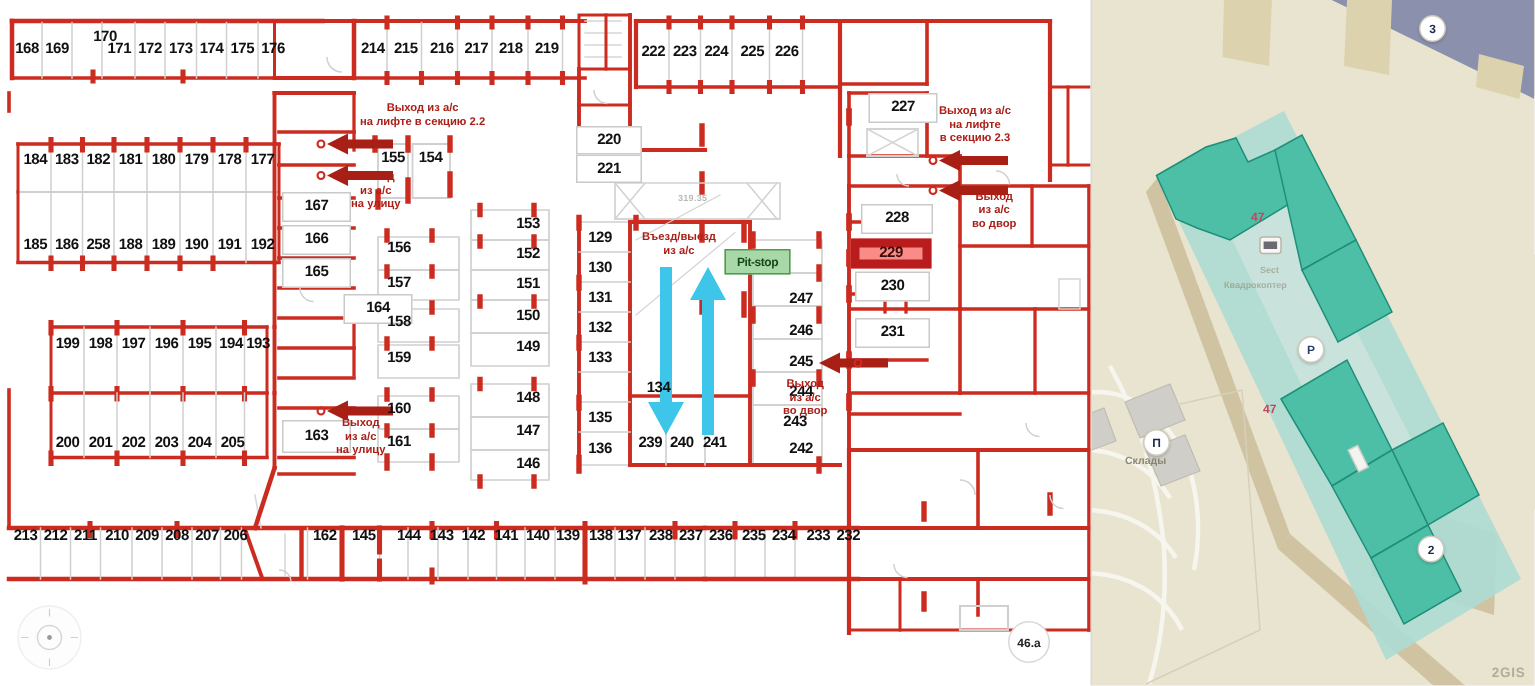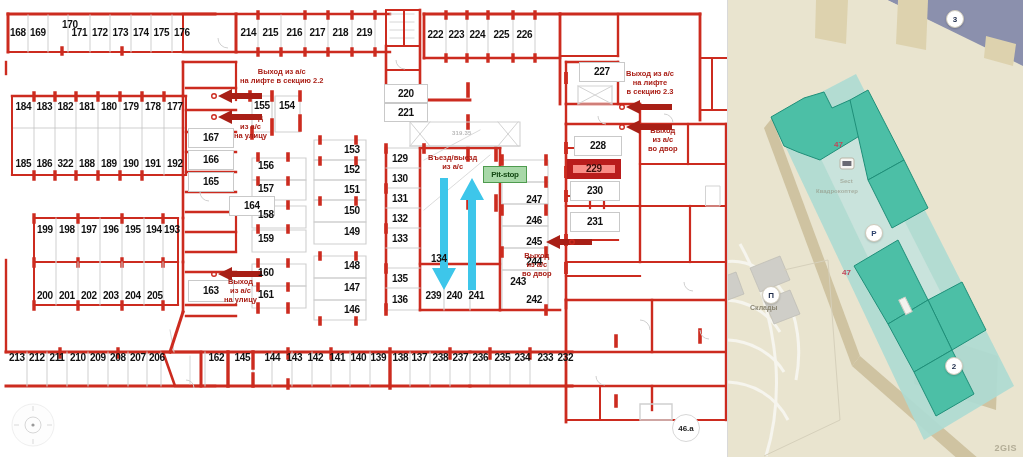"322" div.unit { text: 322 -> 258 }
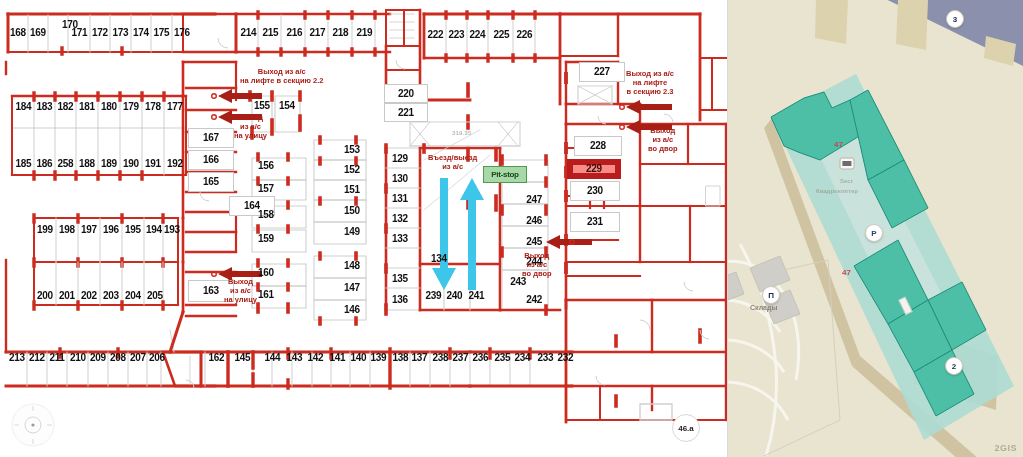"243" div.unit { padding-right: 20px -> 8px }
